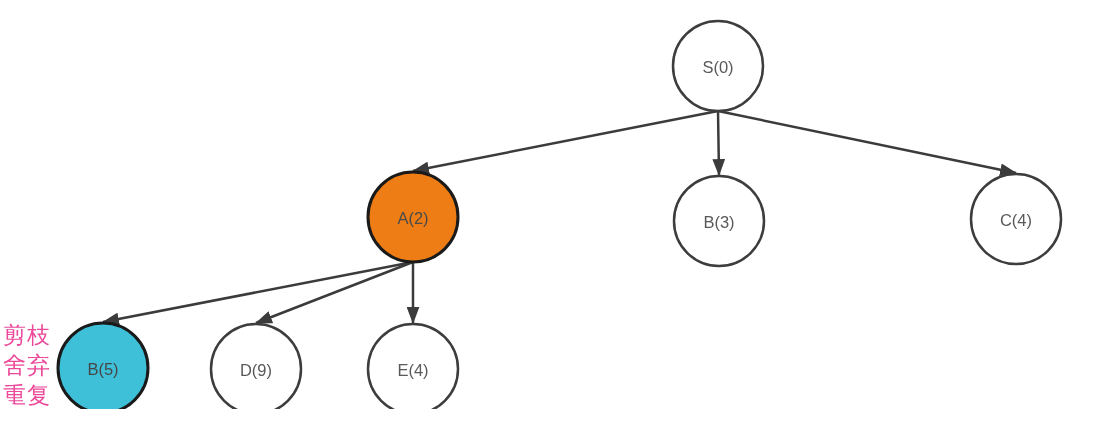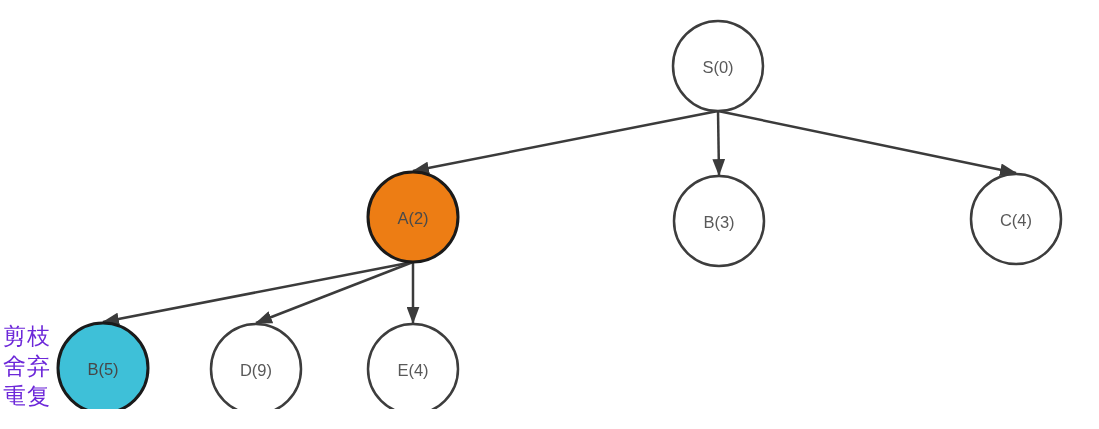"剪枝" div.annotation { color: #6d28d9 -> #ec4899; font-family: none -> Liberation Serif, serif }
